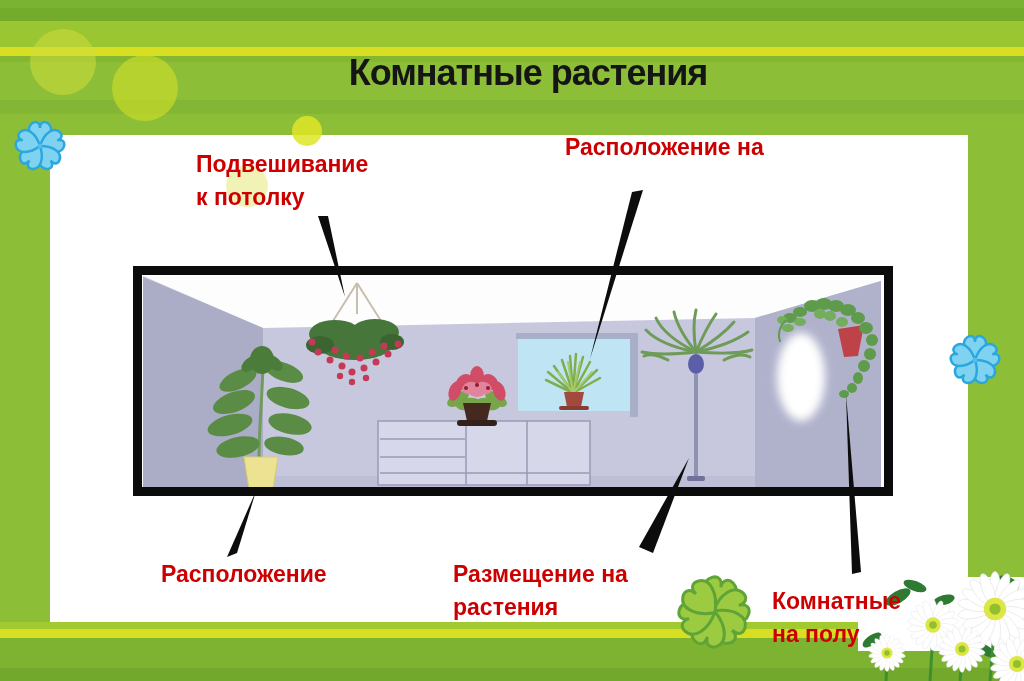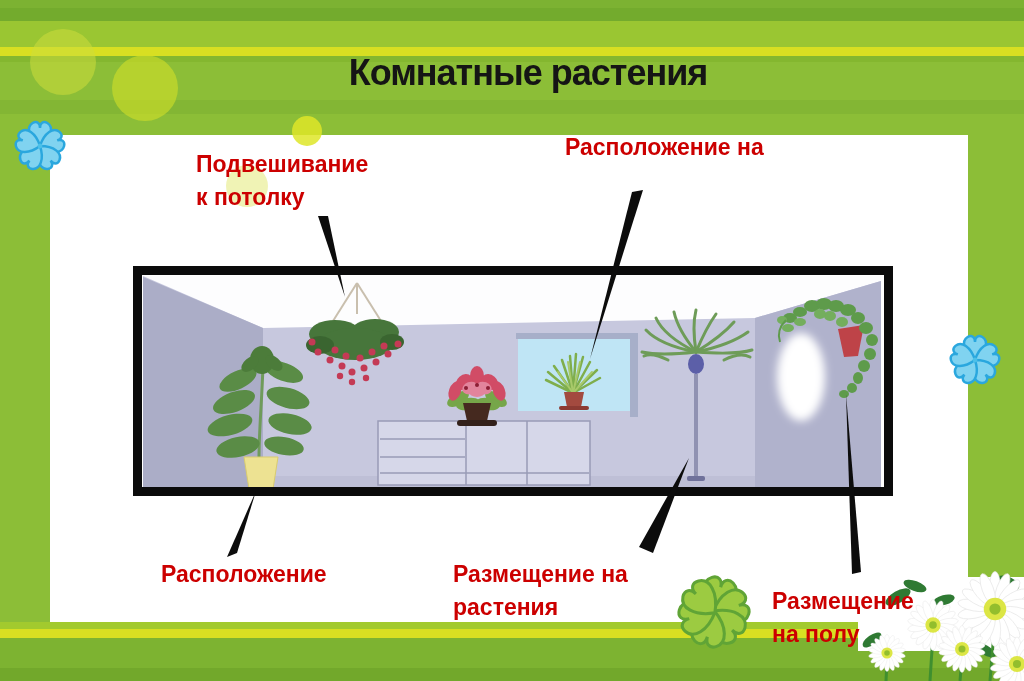"Размещение" span { text: Размещение -> Комнатные }
